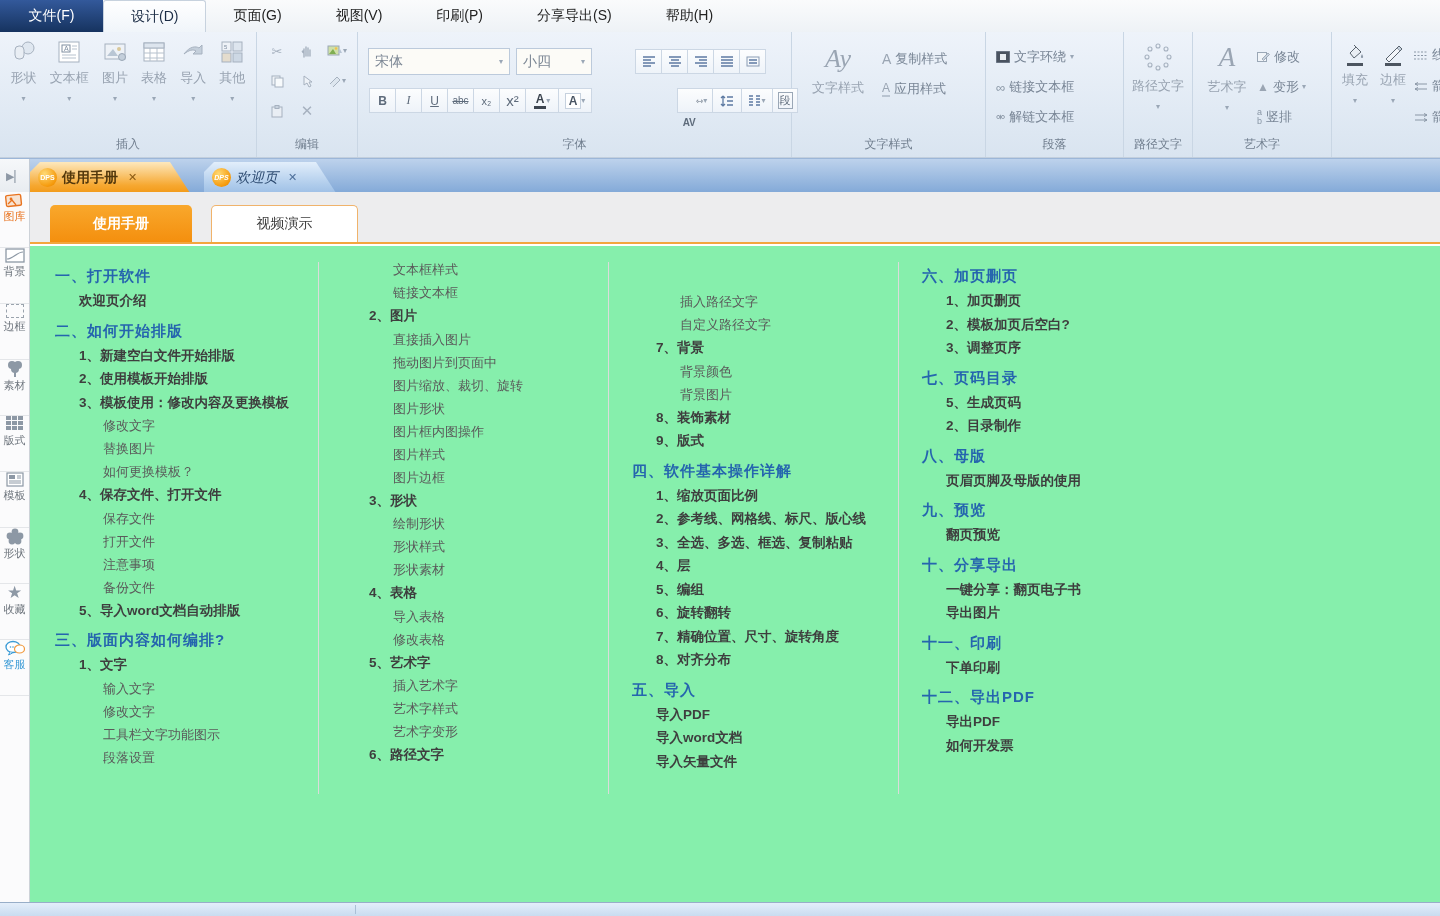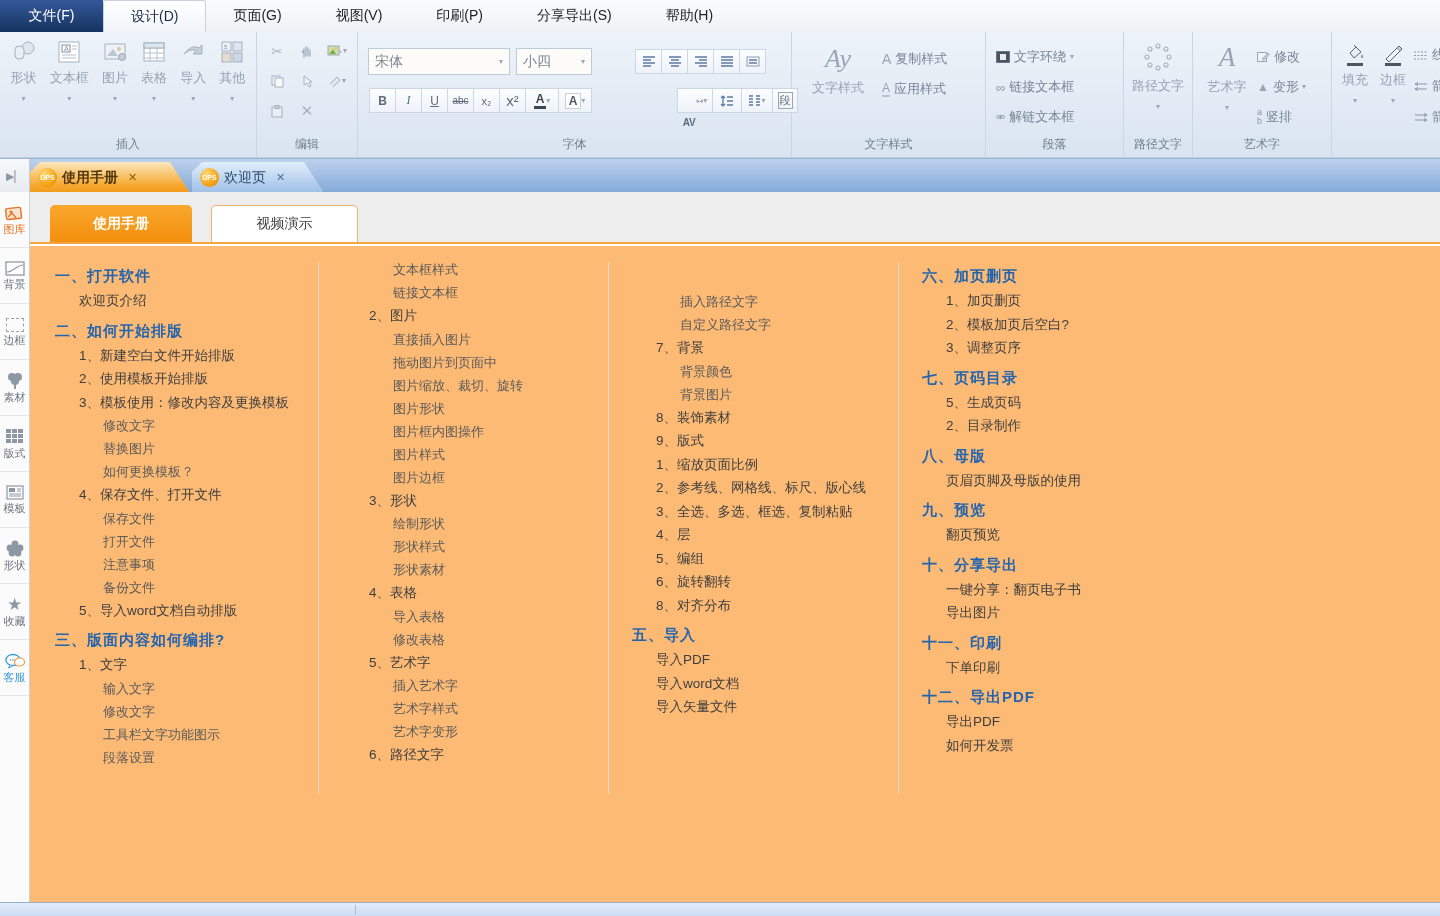"欢迎页" .dtab.inactive { font-style: none -> italic; left: 192px -> 204px }
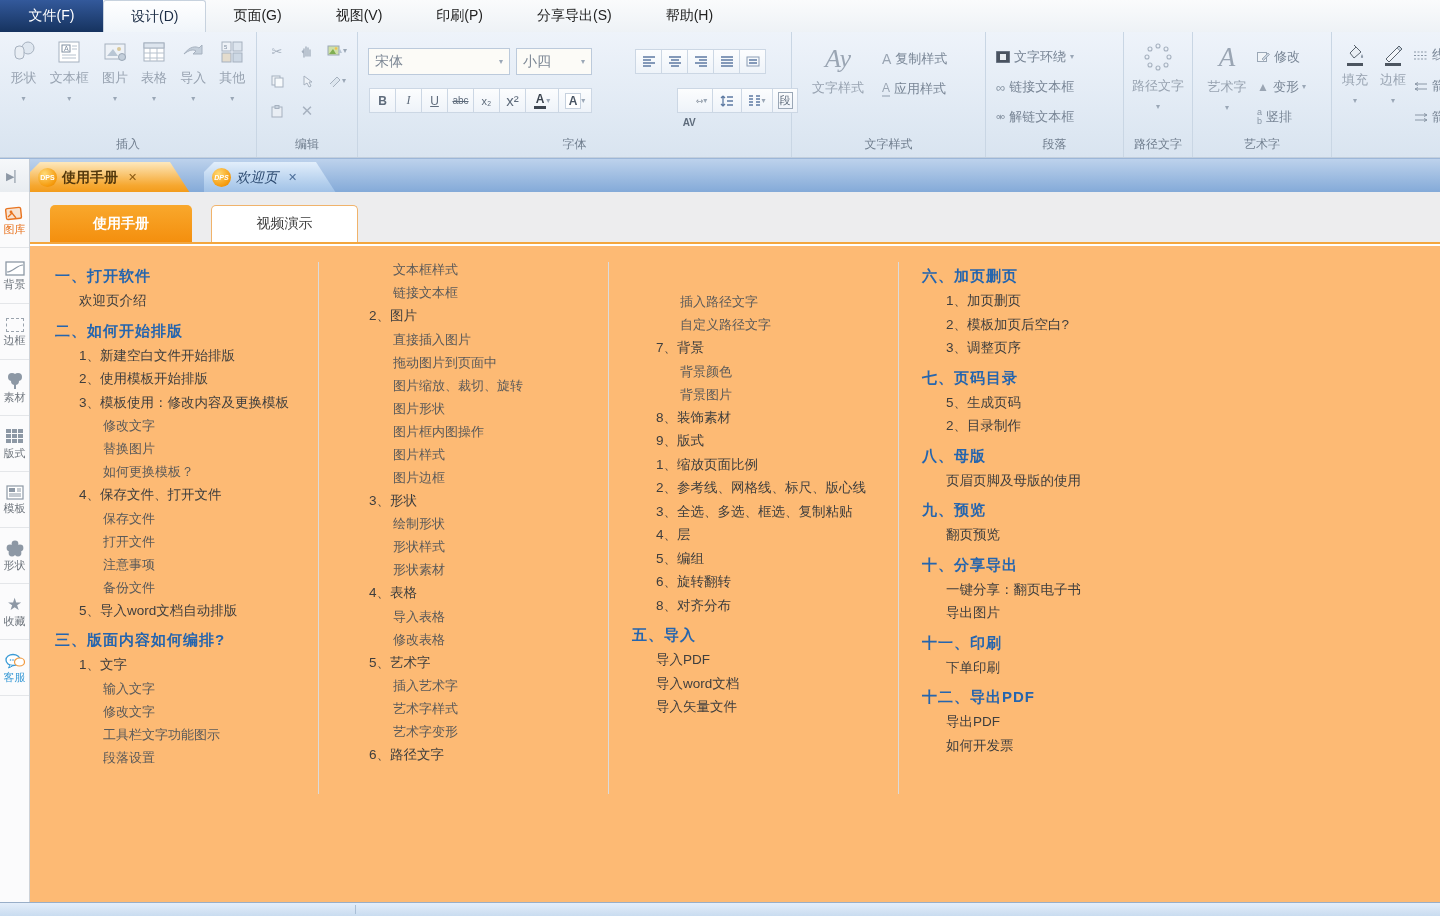"图库" .side-item { justify-content: center -> flex-start }
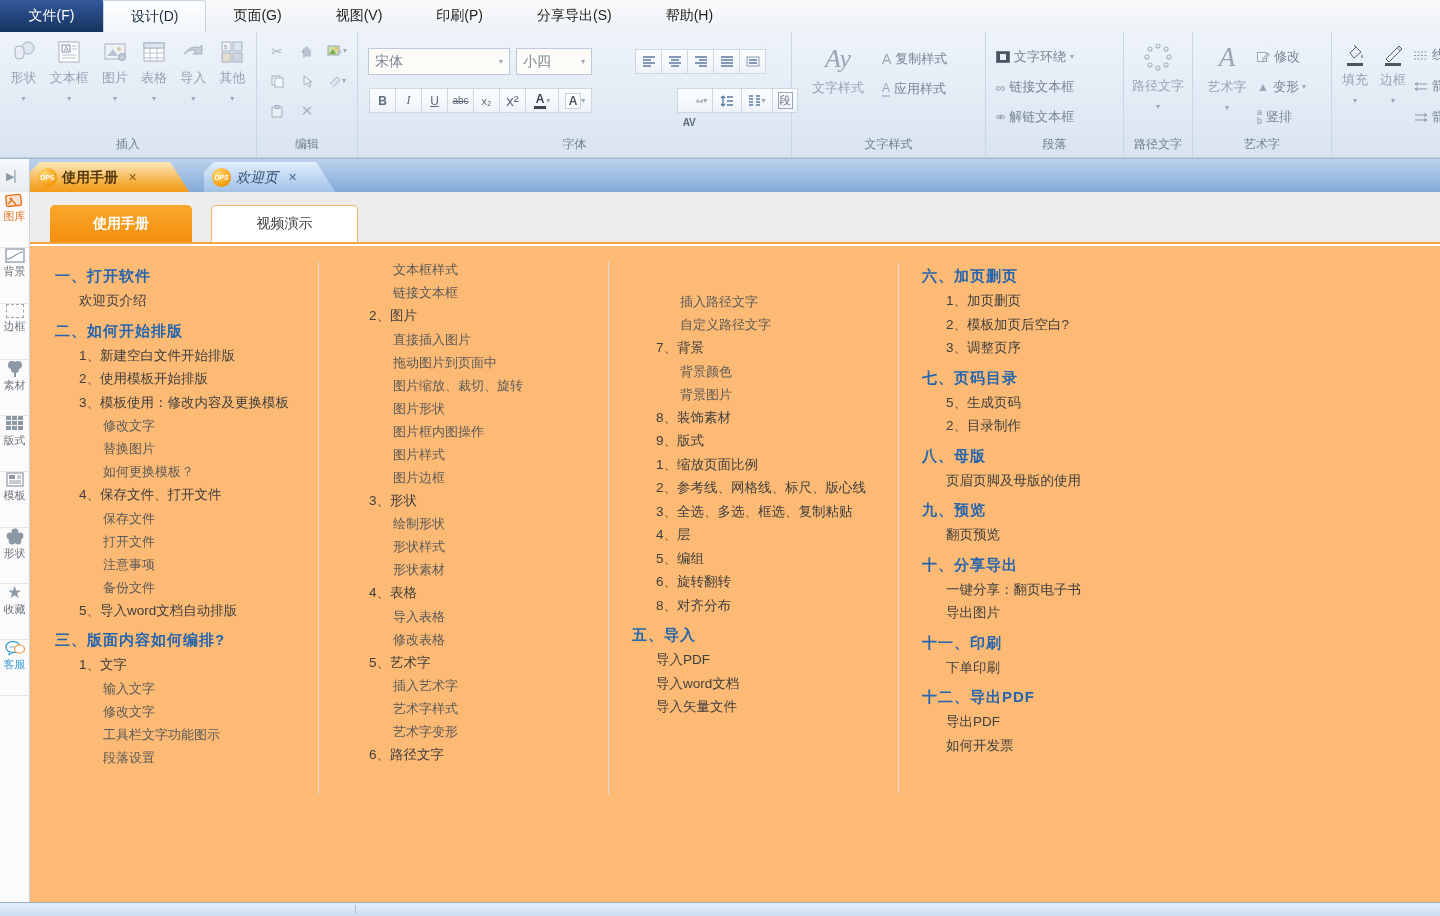"一、打开软件" .main { background: #fdba74 -> #86efac }
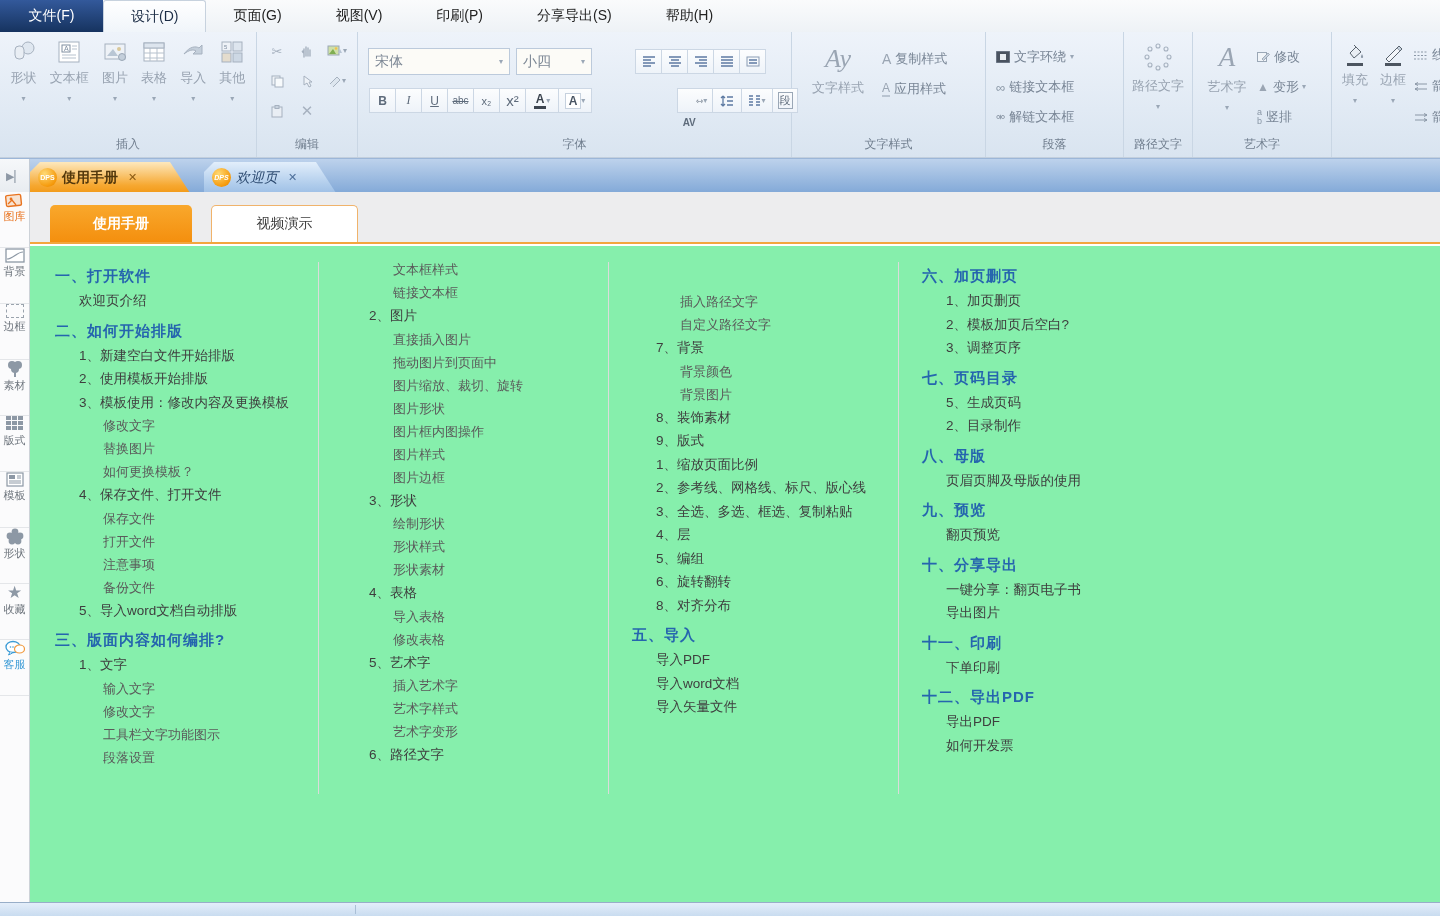"欢迎页介绍" .toc-item.lv2 { font-weight: normal -> bold }
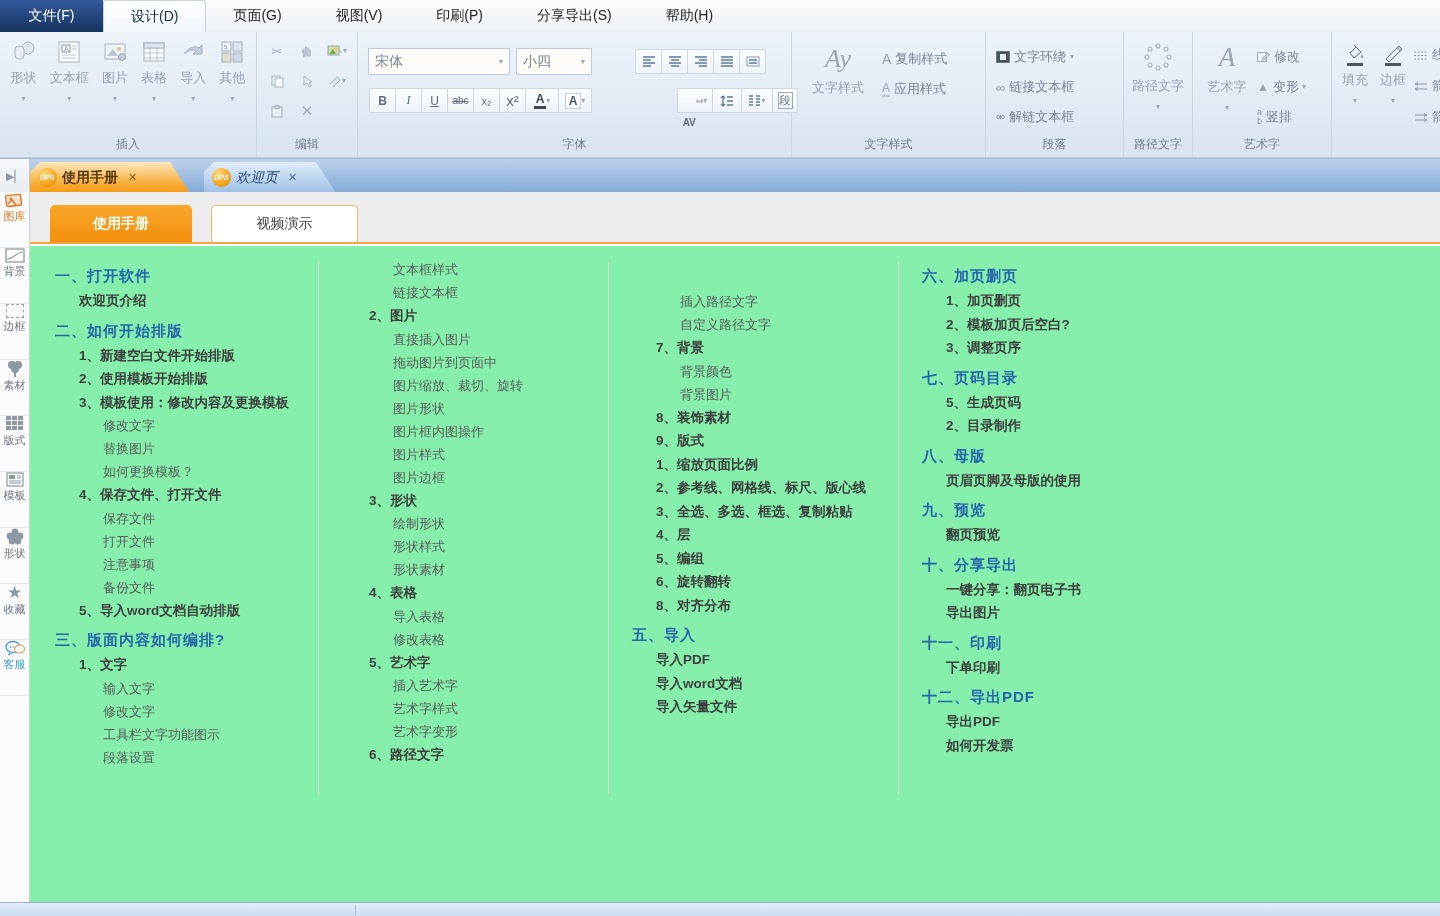"四、软件基本操作详解" div.toc-item { html: none -> <div>四、软件基本操作详解</div> }
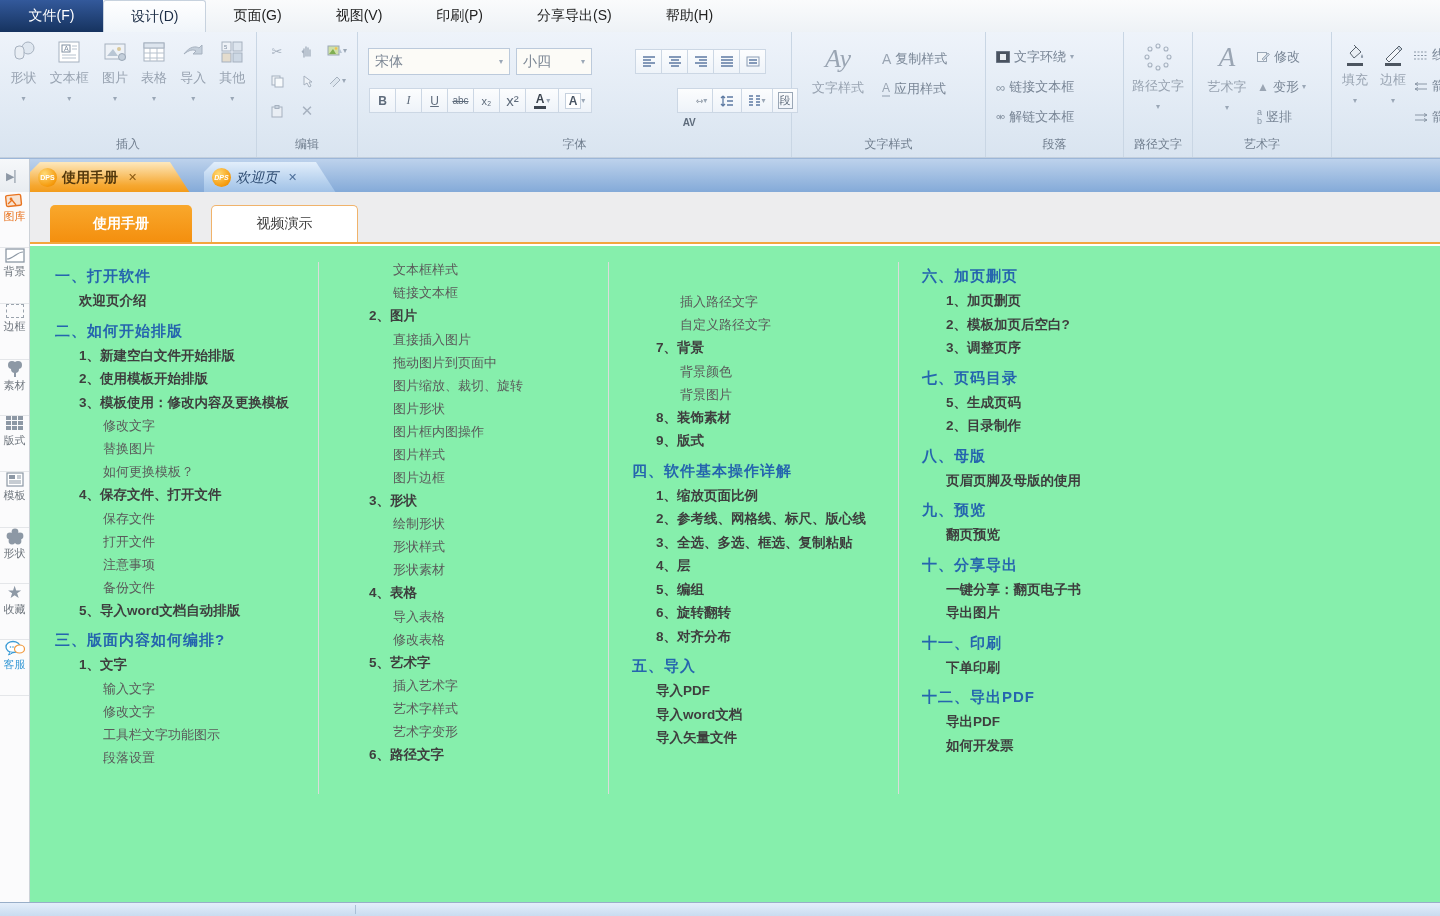"7、精确位置、尺寸、旋转角度" div.toc-item { html: none -> <div>7、精确位置、尺寸、旋转角度</div> }
